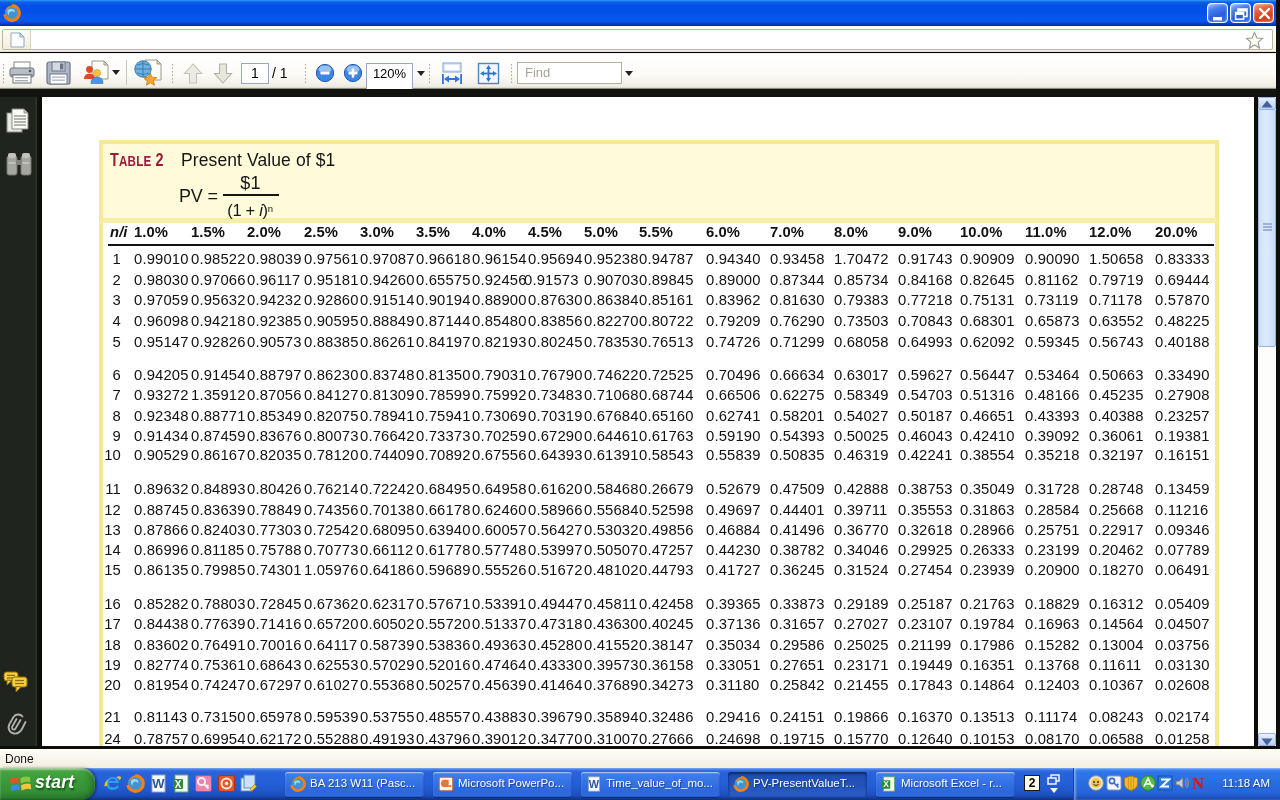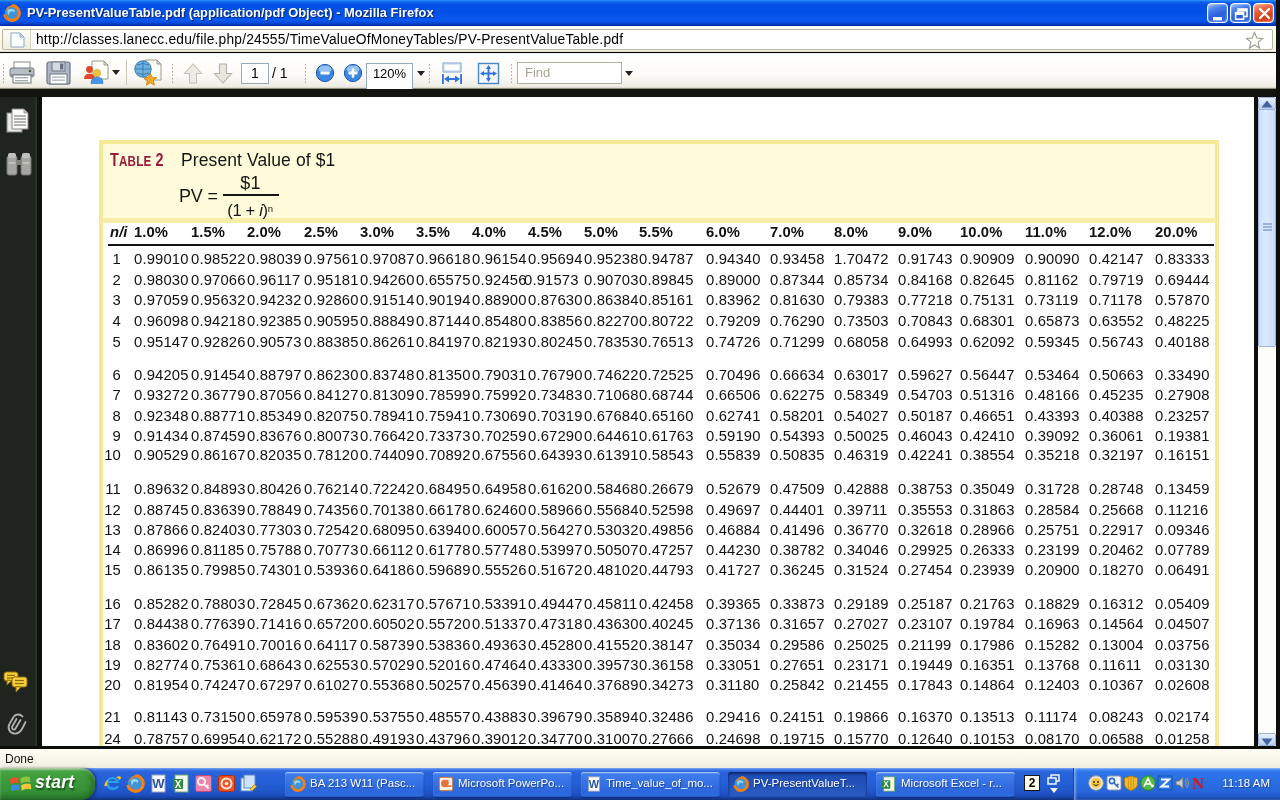"PV-PresentValueTable.pdf" span.txt { html: <span>PV-PresentValueTable.pdf (application/pdf Object) - Mozilla Firefox</span> -> none }
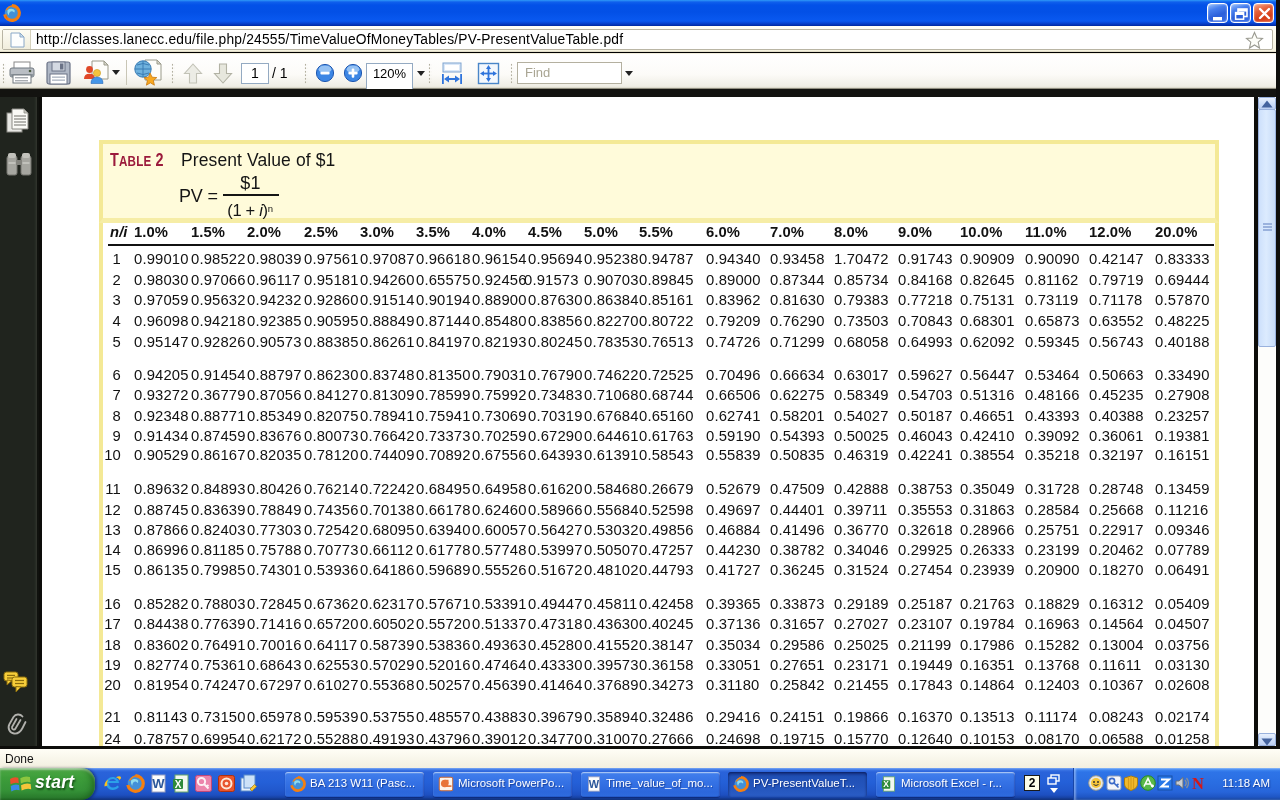"http://classes.lanecc.edu/file.php/24555" span { html: <span>http://classes.lanecc.edu/file.php/24555/TimeValueOfMoneyTables/PV-PresentValueTable.pdf</span> -> none }
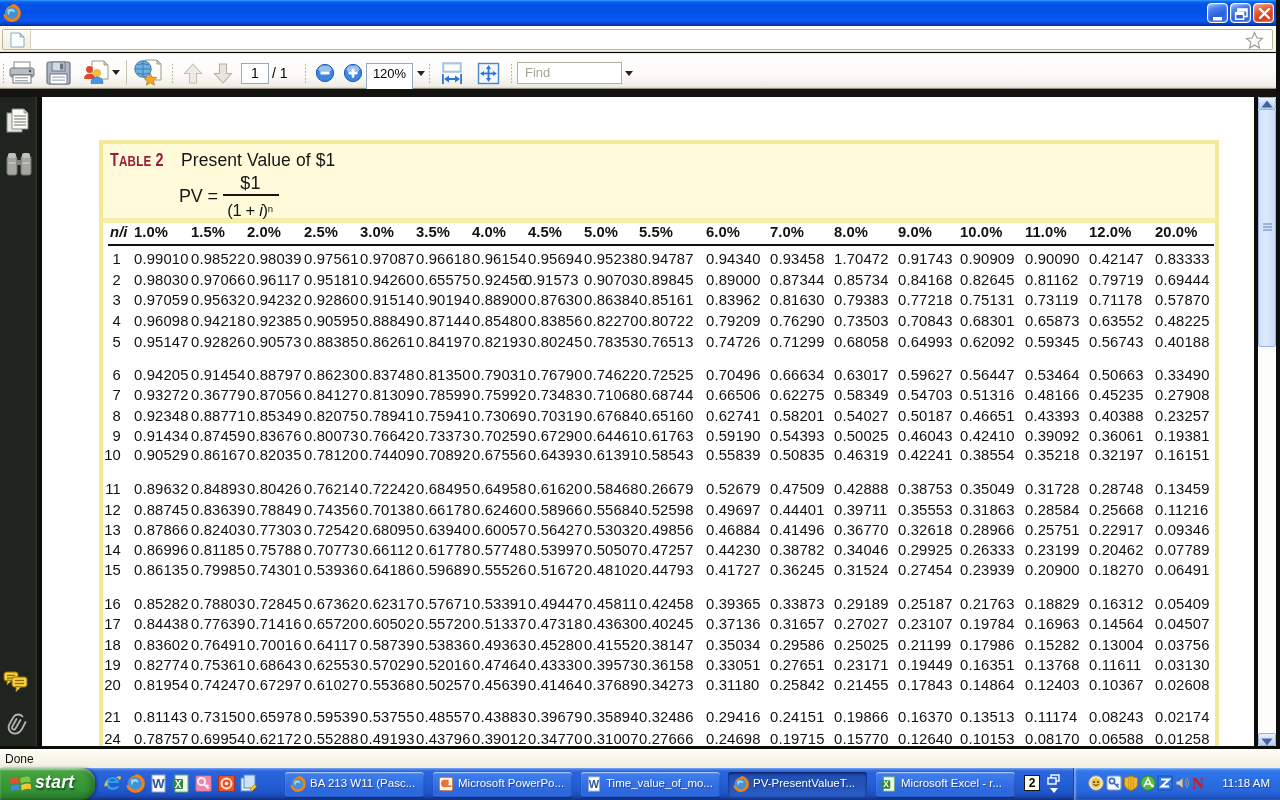"0.42147" i { text: 0.42147 -> 1.50658 }
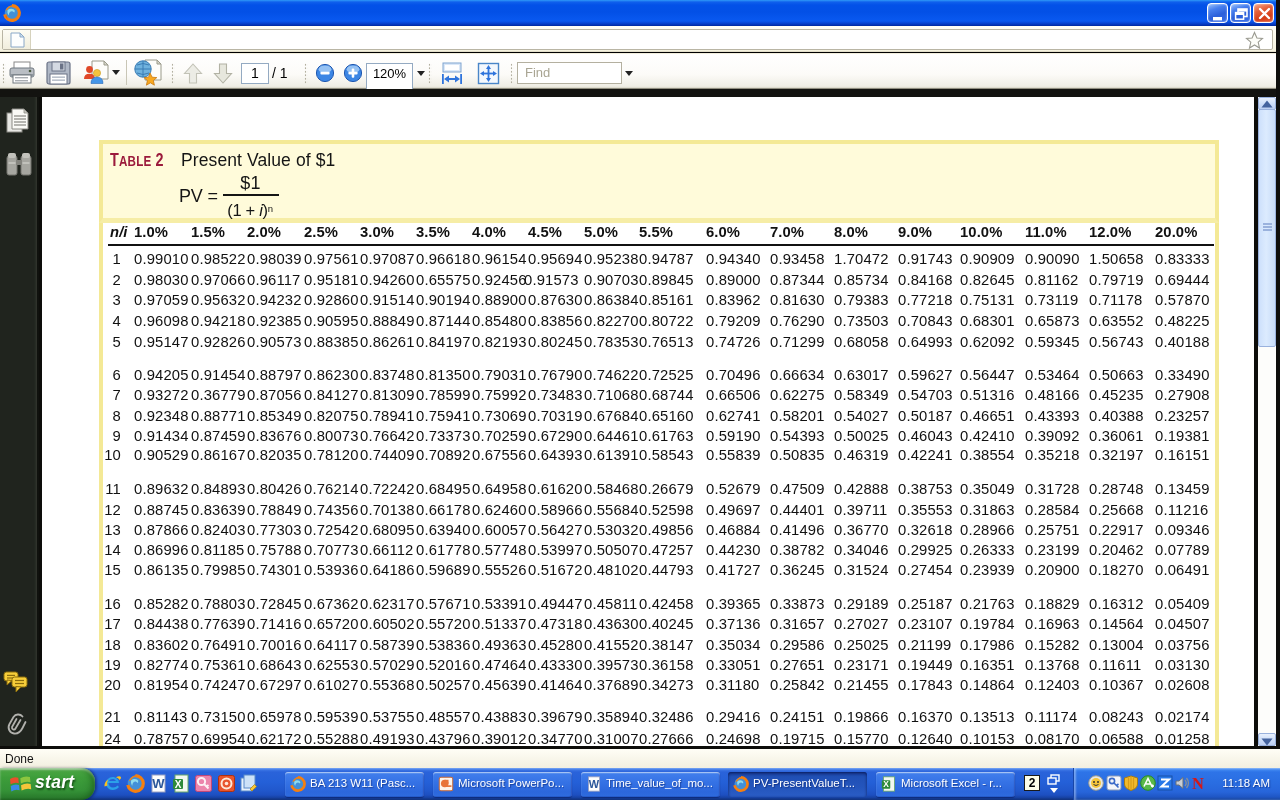"0.36779" i { text: 0.36779 -> 1.35912 }
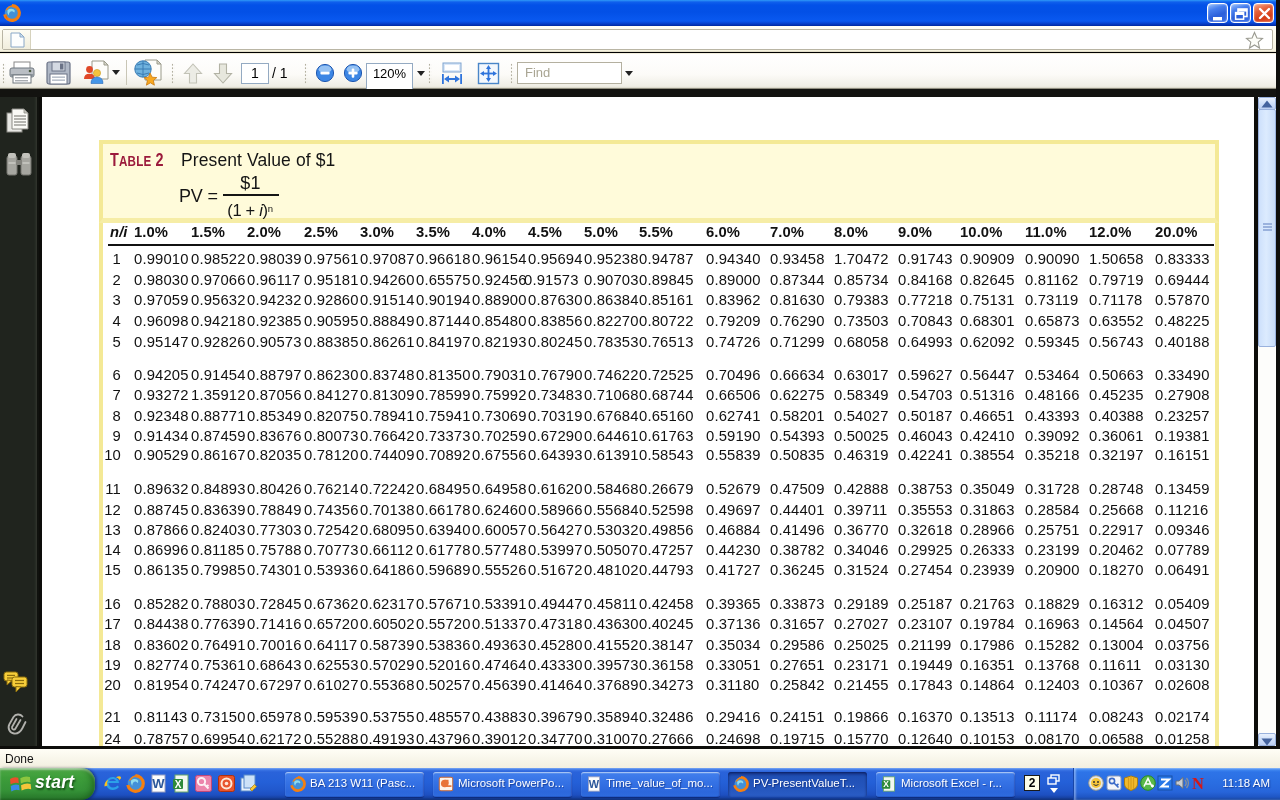"0.53936" i { text: 0.53936 -> 1.05976 }
